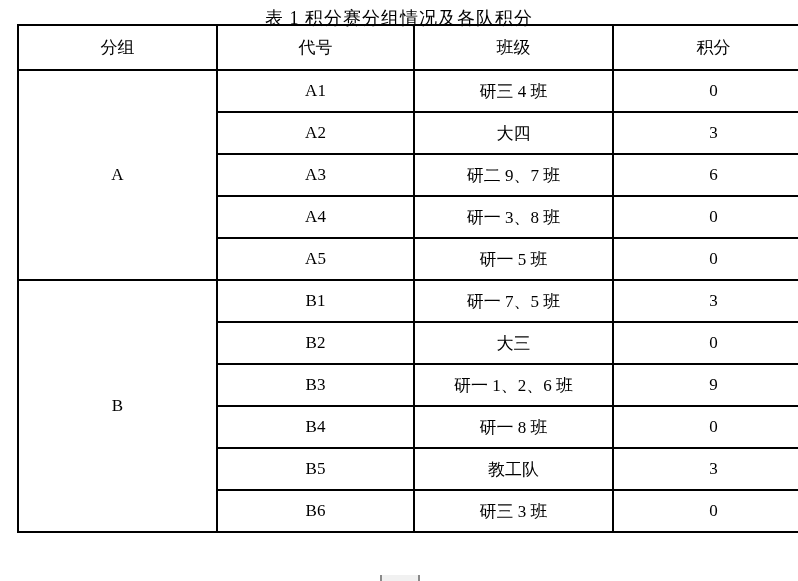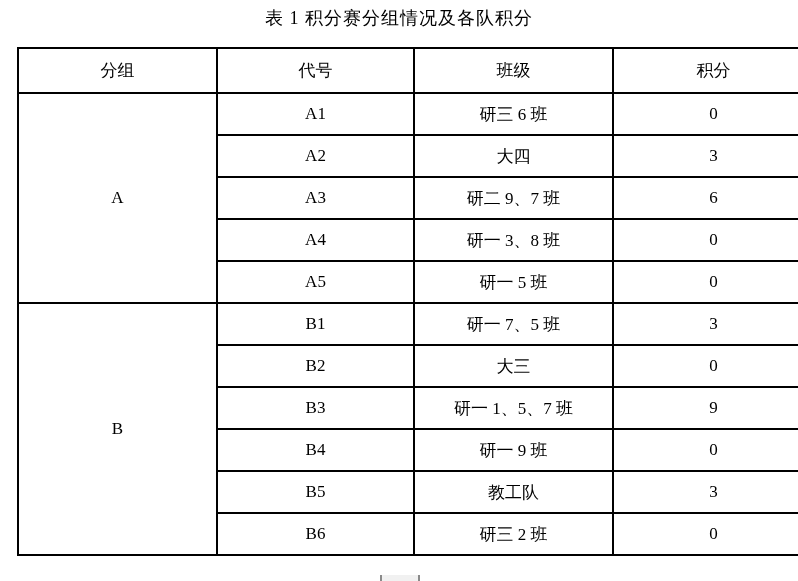"表 1 积分赛分组情况及各队积分" .caption { height: 47px -> 24px }
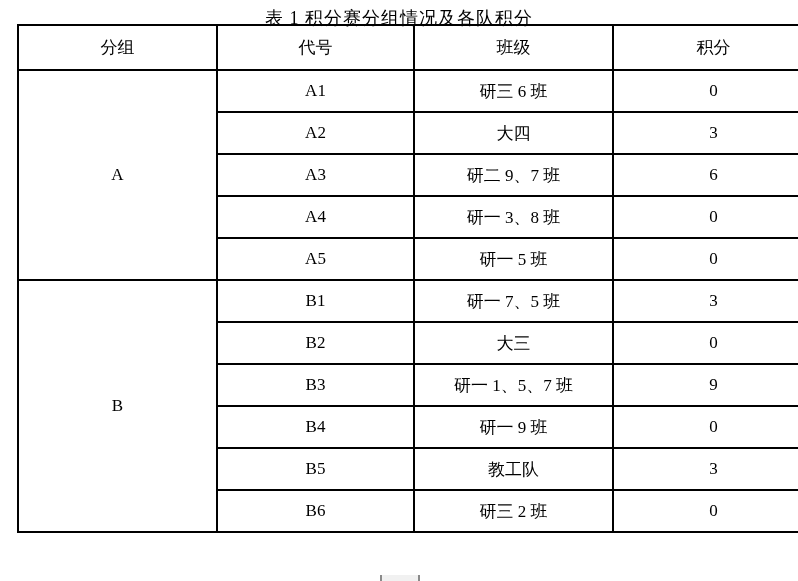"研三 6 班" td { text: 6 -> 4 }
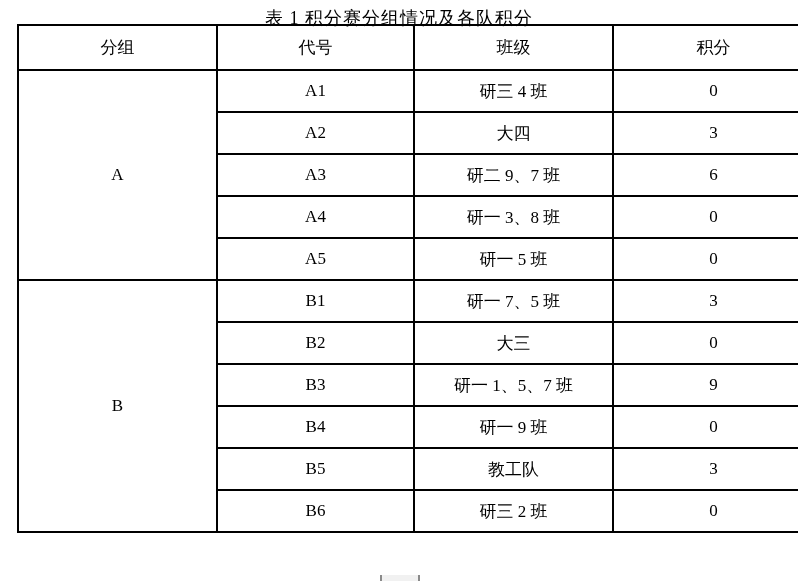"研一 1、5、7 班" td { text: 5、7 -> 2、6 }
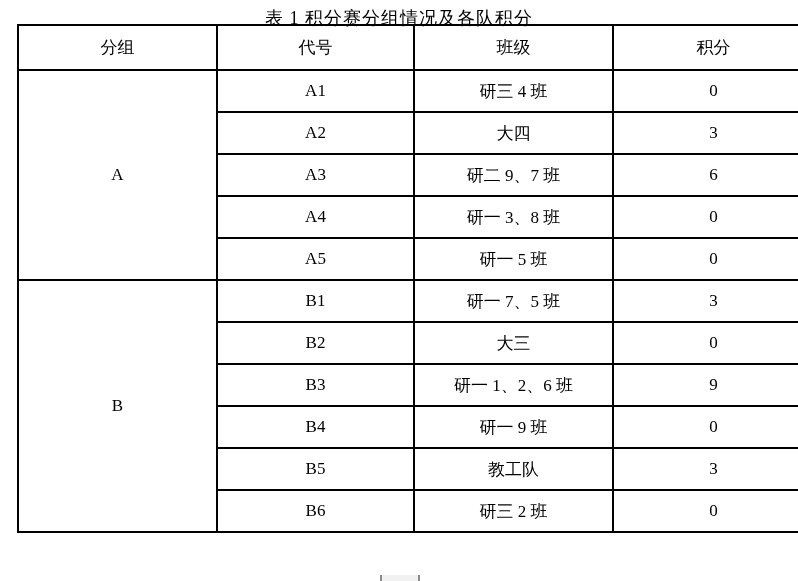"研一 9 班" td { text: 9 -> 8 }
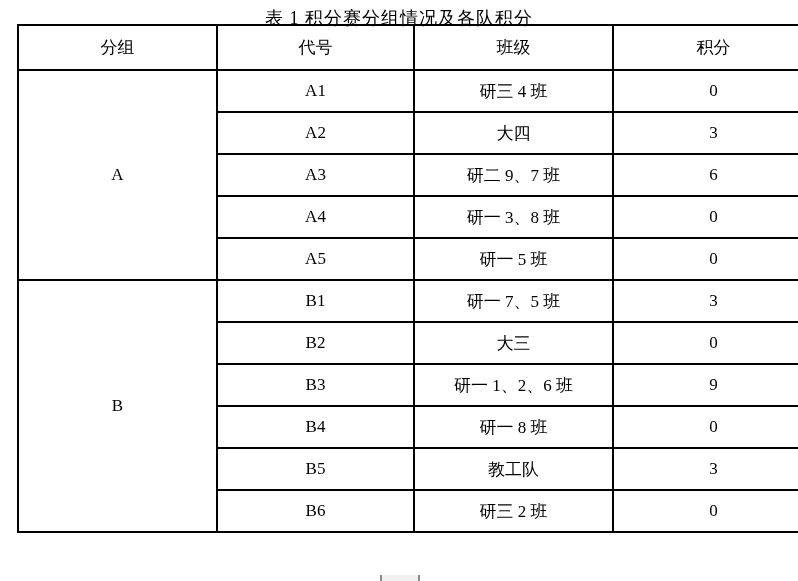"研三 2 班" td { text: 2 -> 3 }
